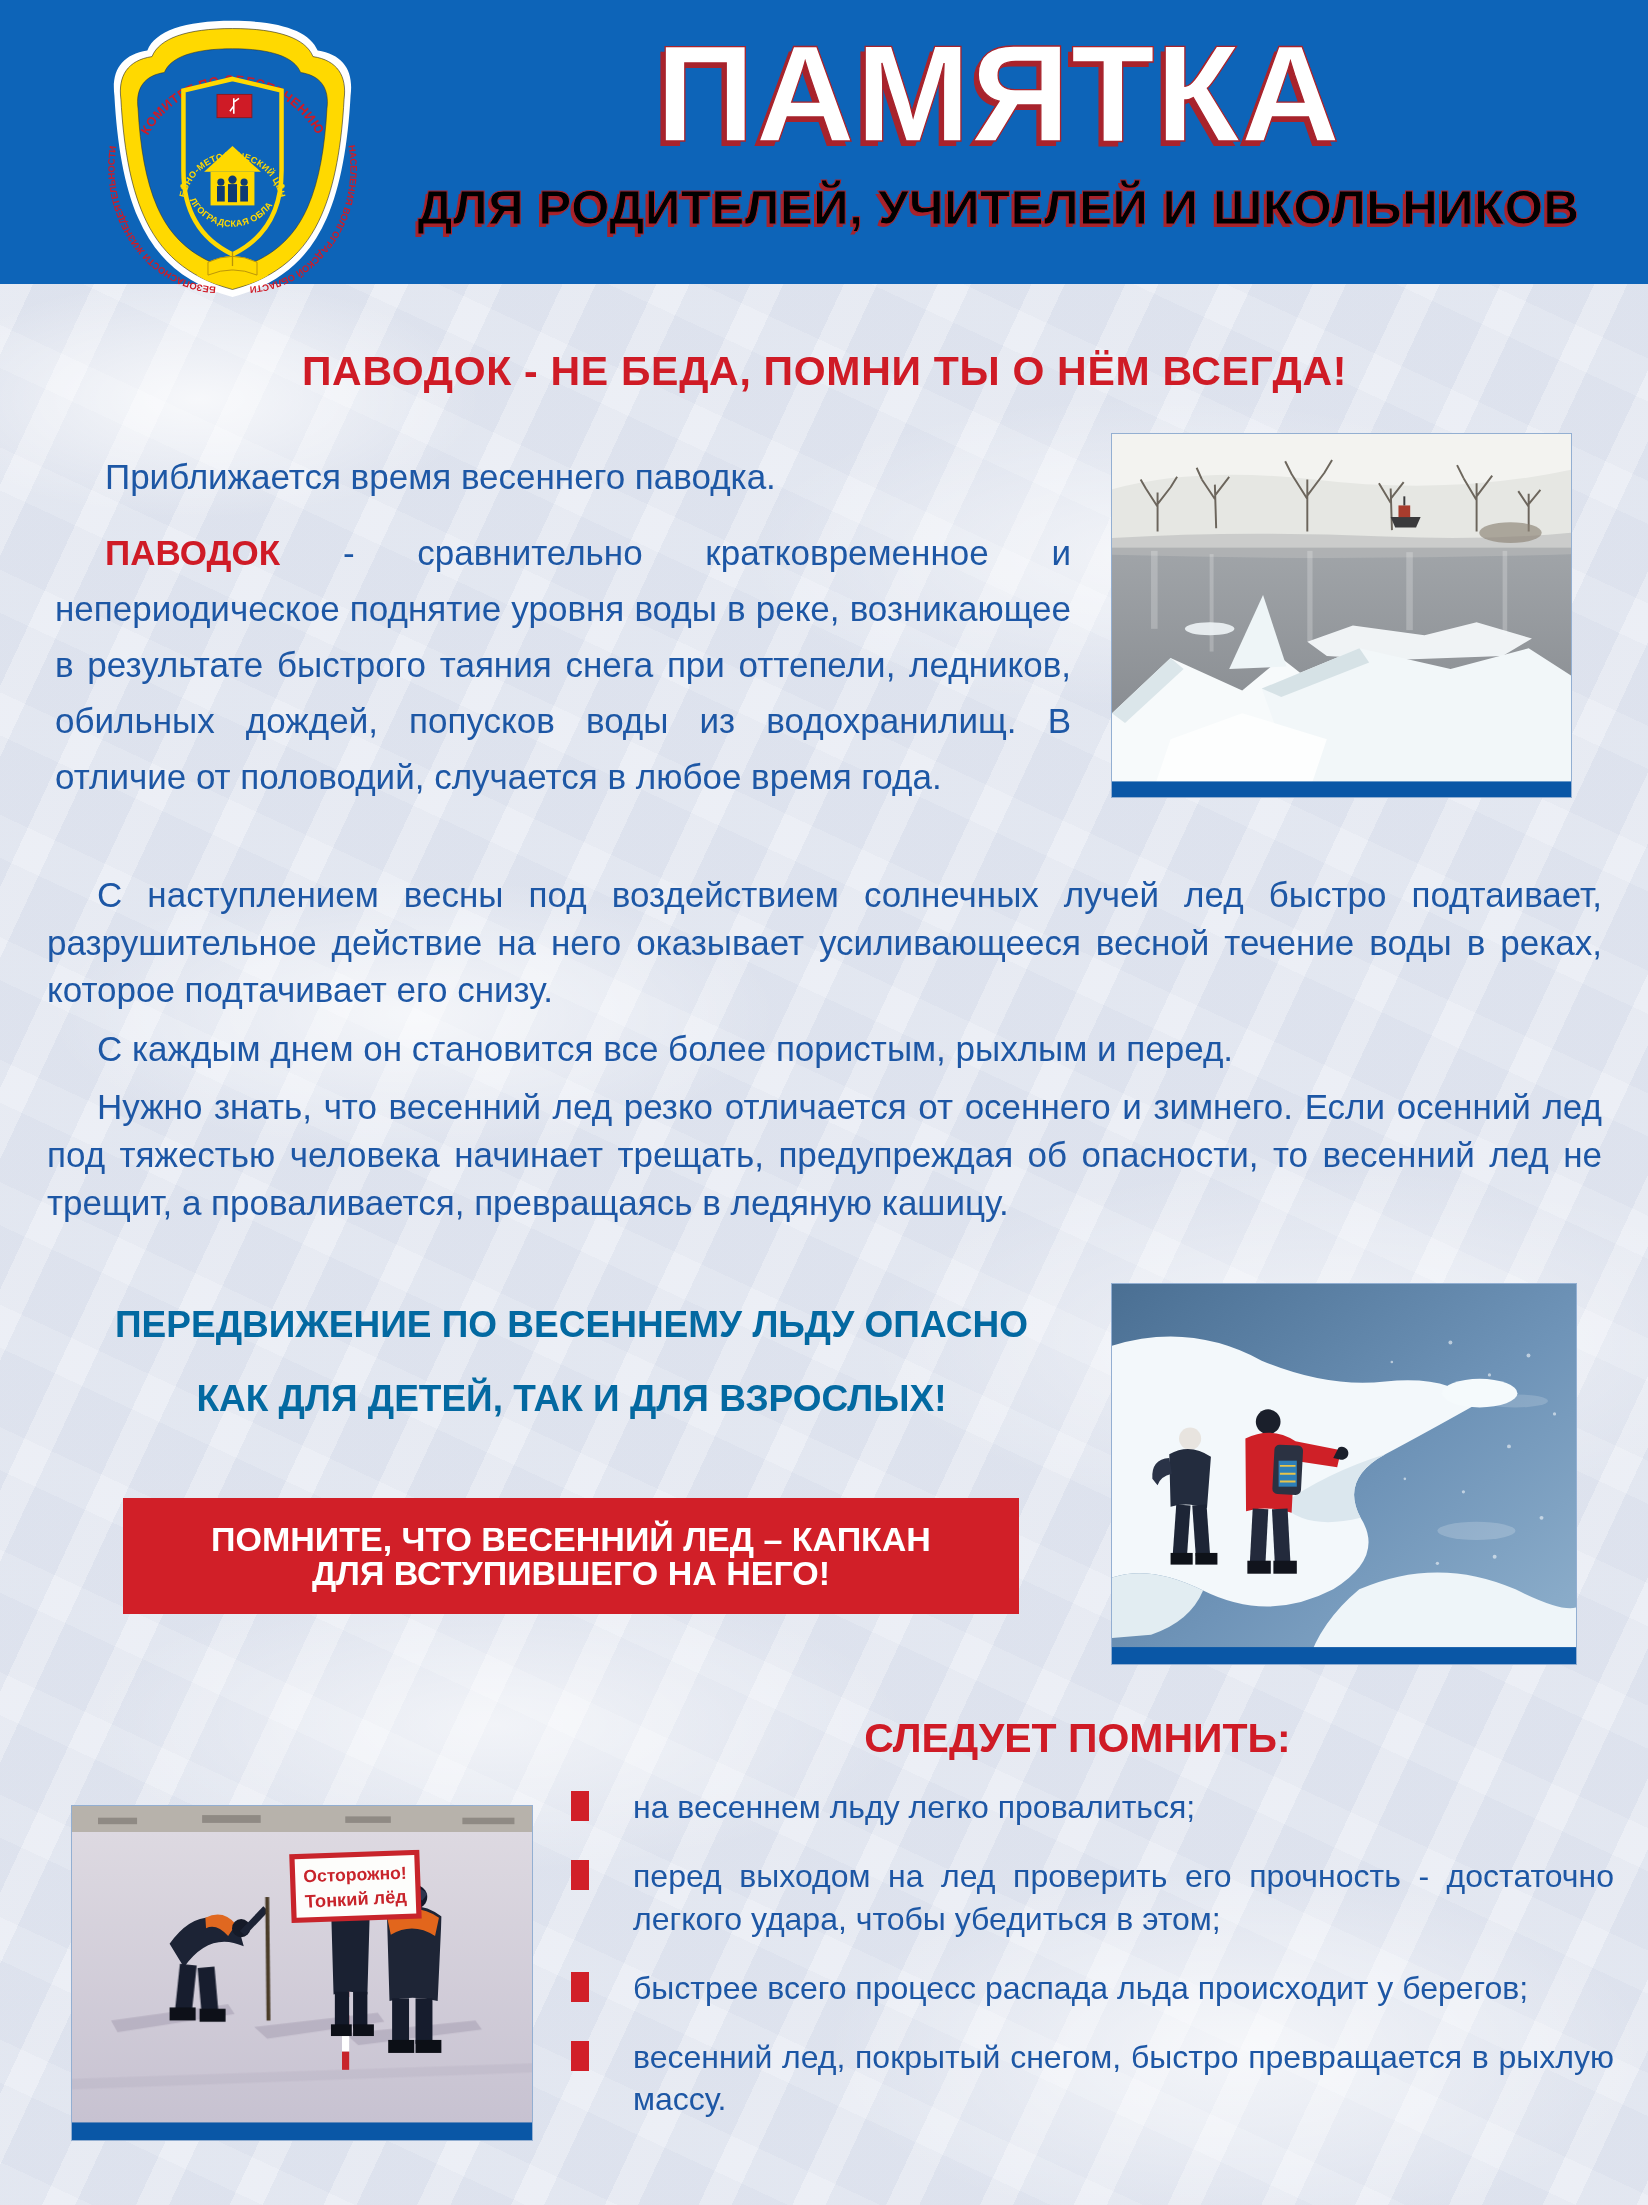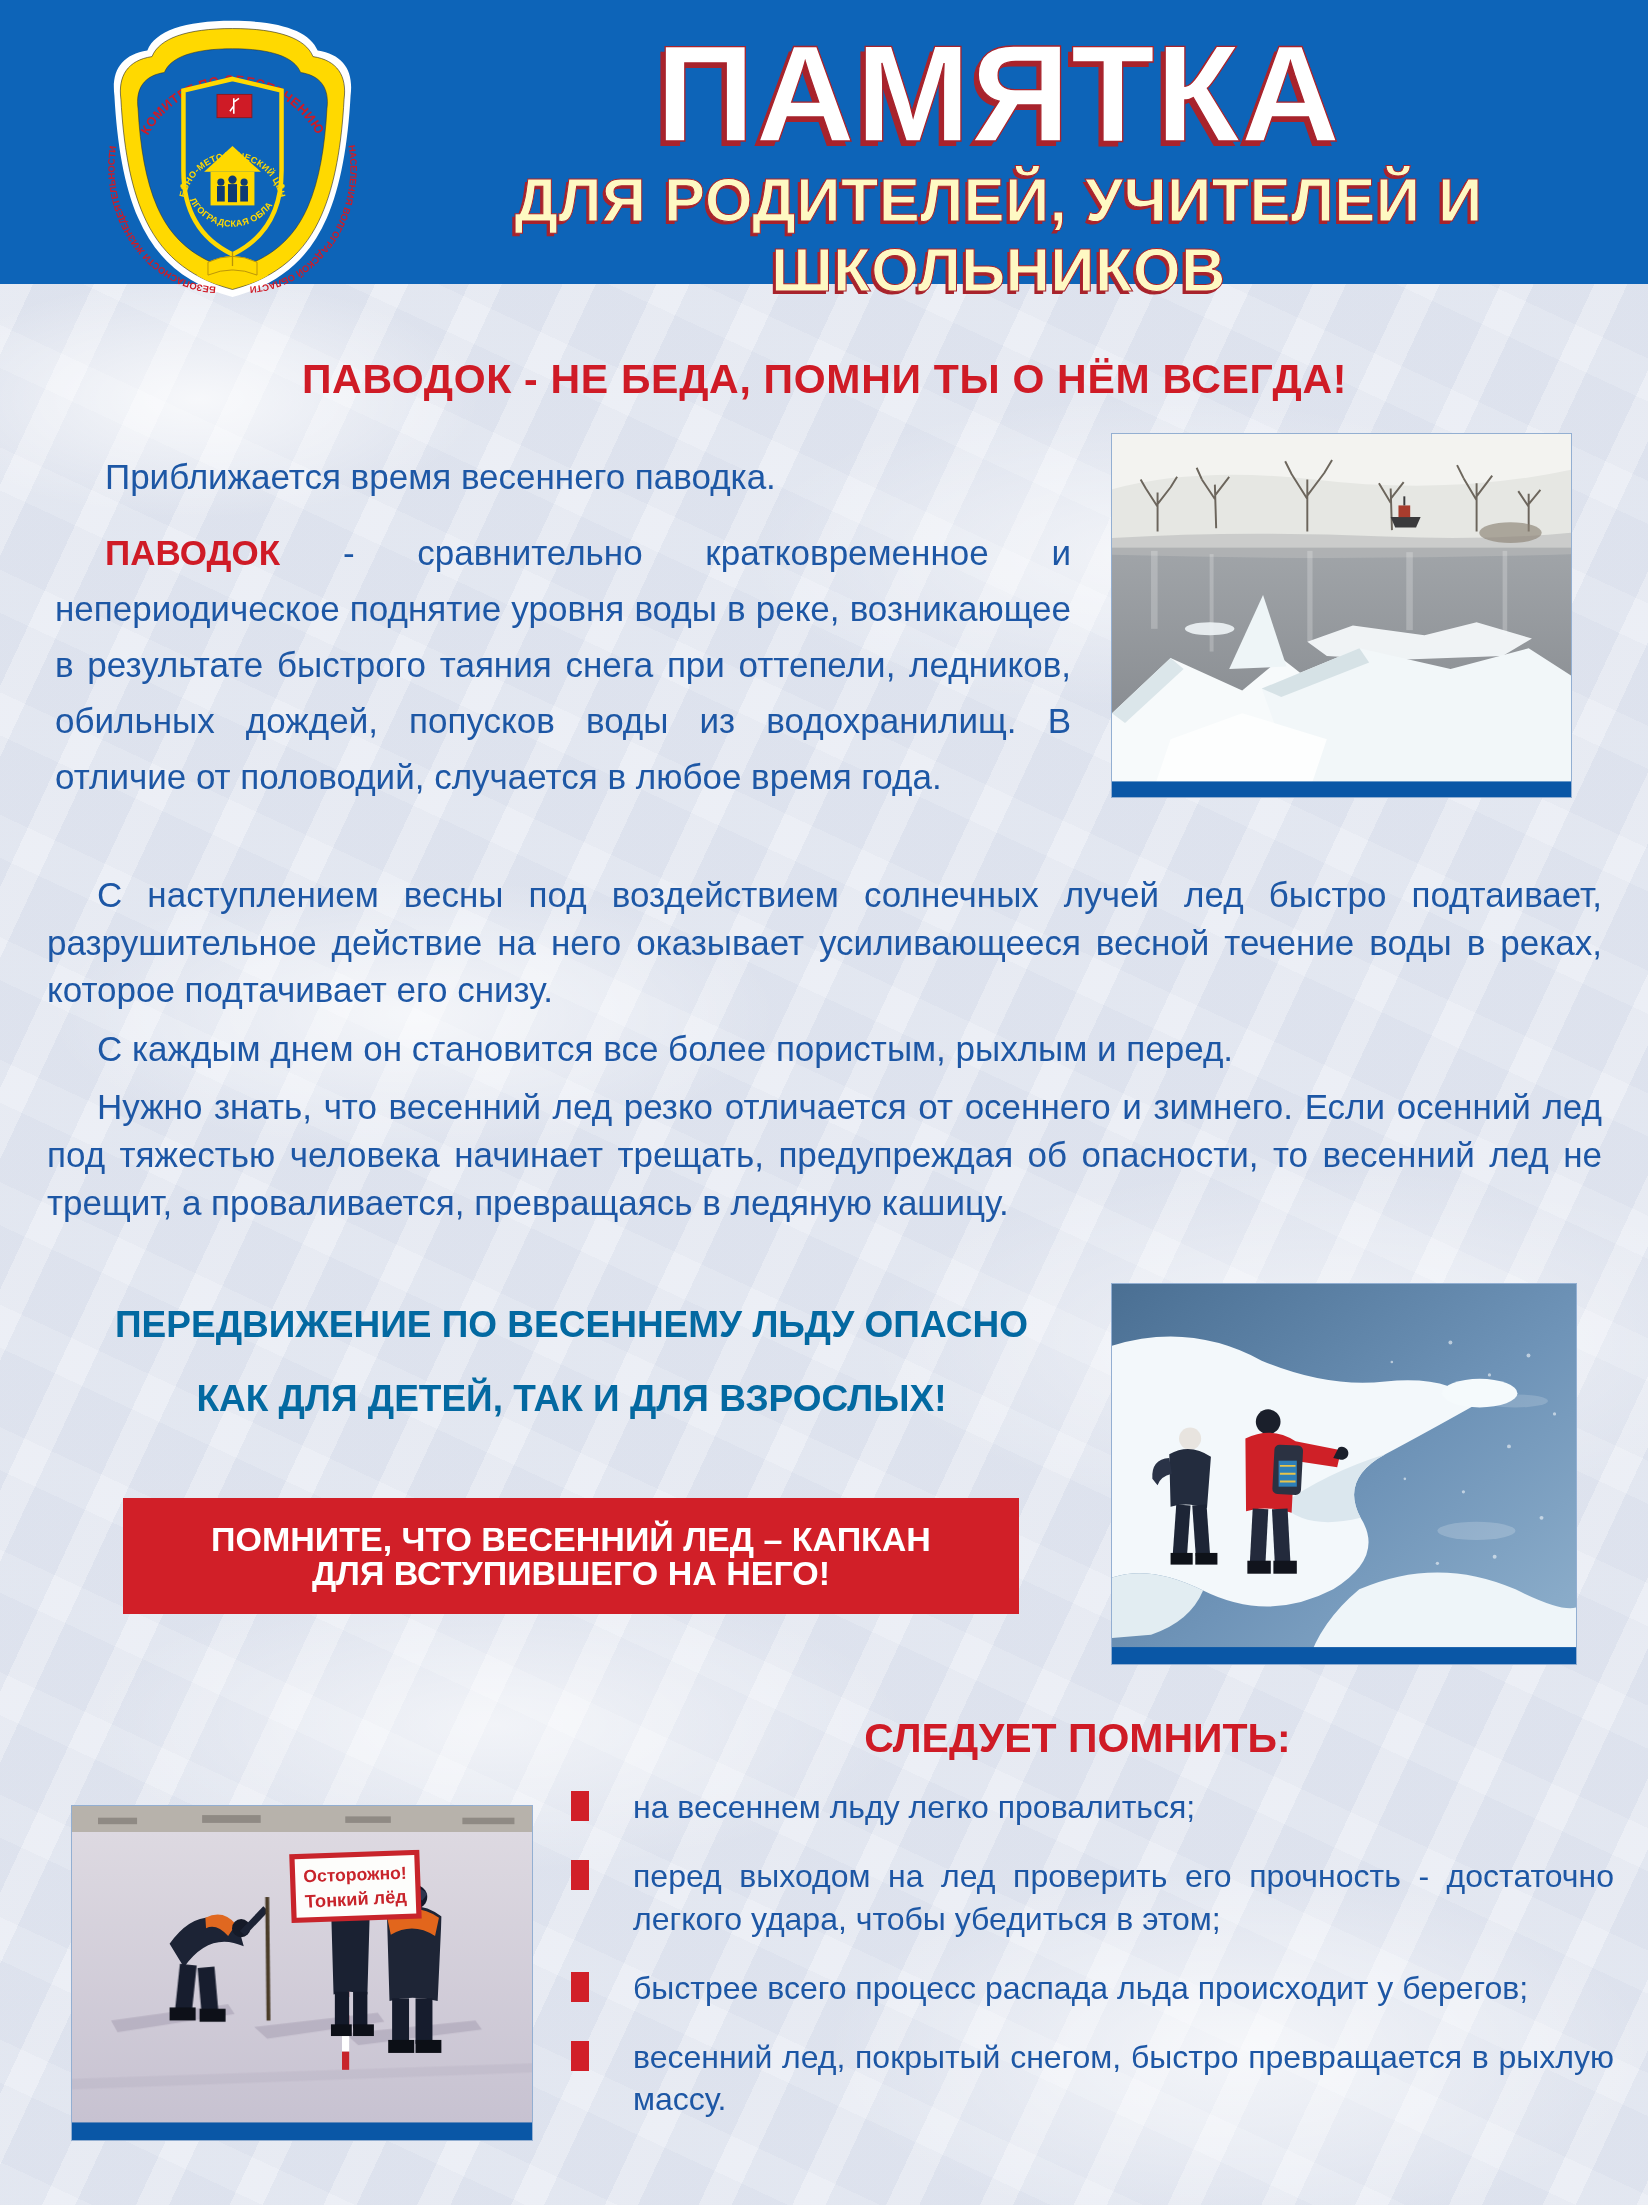"ДЛЯ РОДИТЕЛЕЙ, УЧИТЕЛЕЙ И ШКОЛЬНИКОВ" .subtitle { color: #fef9c3 -> #000000; font-size: 61px -> 49px; margin-top: 3px -> 17px }
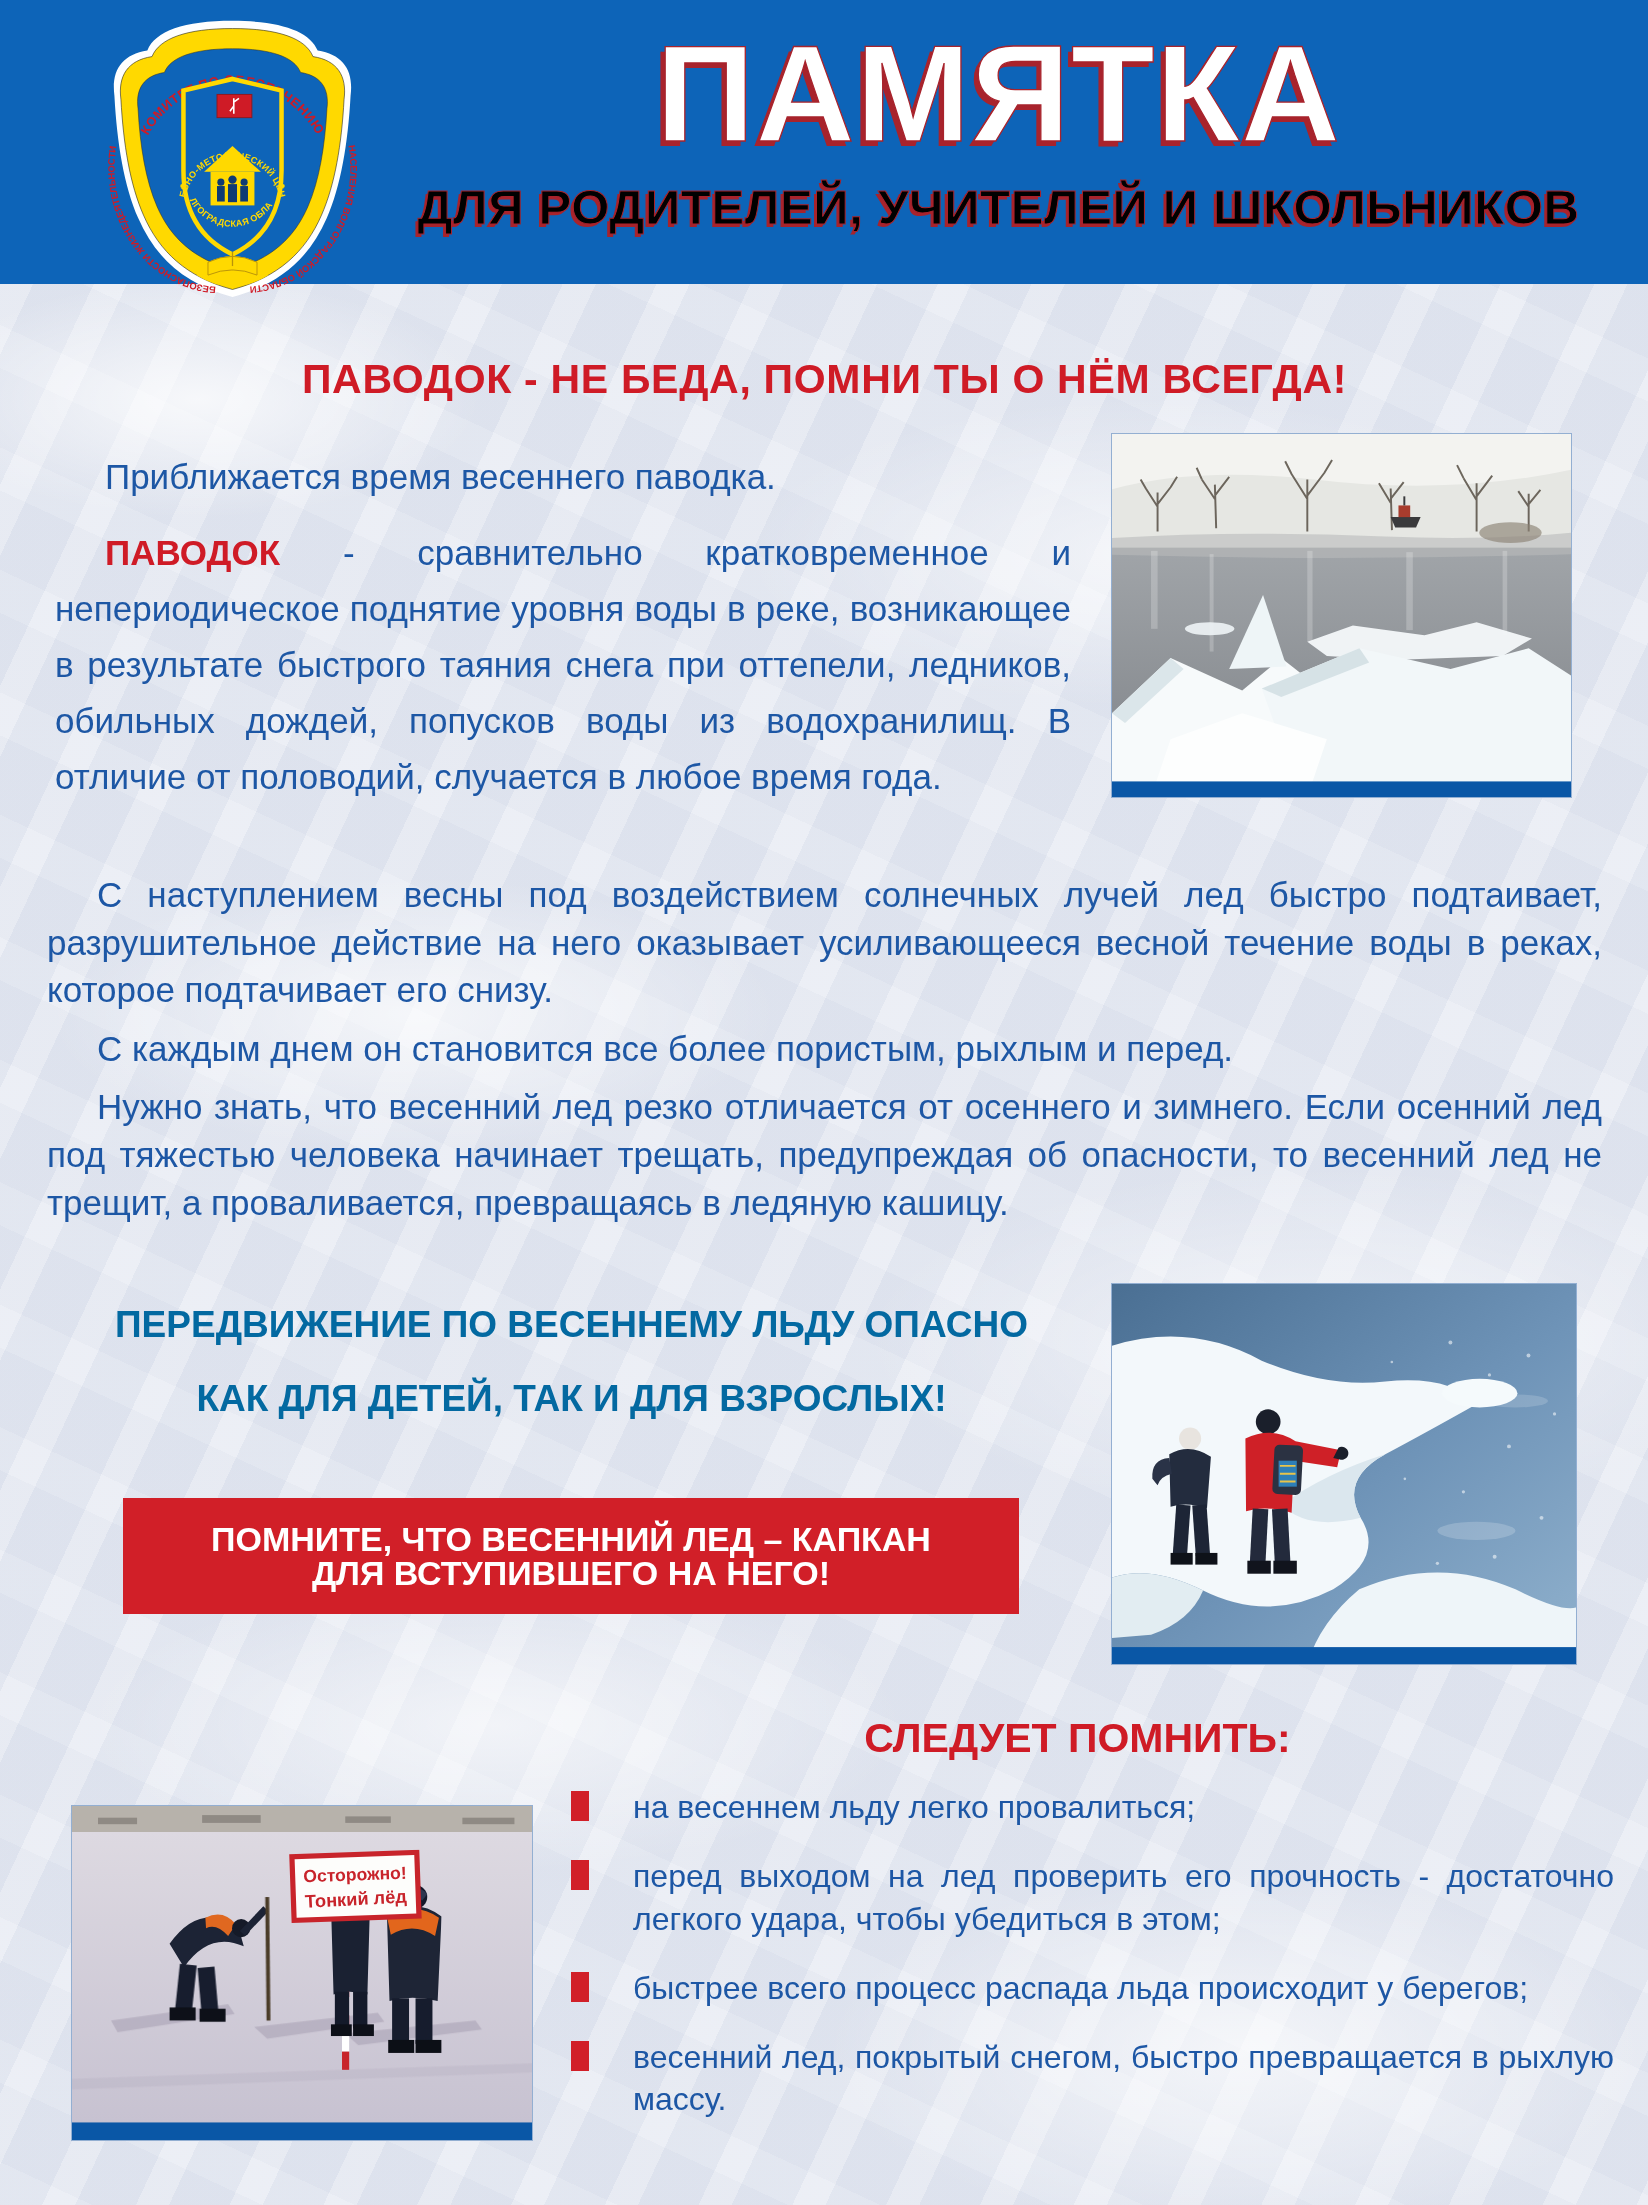"ПАВОДОК - НЕ БЕДА, ПОМНИ" .slogan { top: 356px -> 348px }
